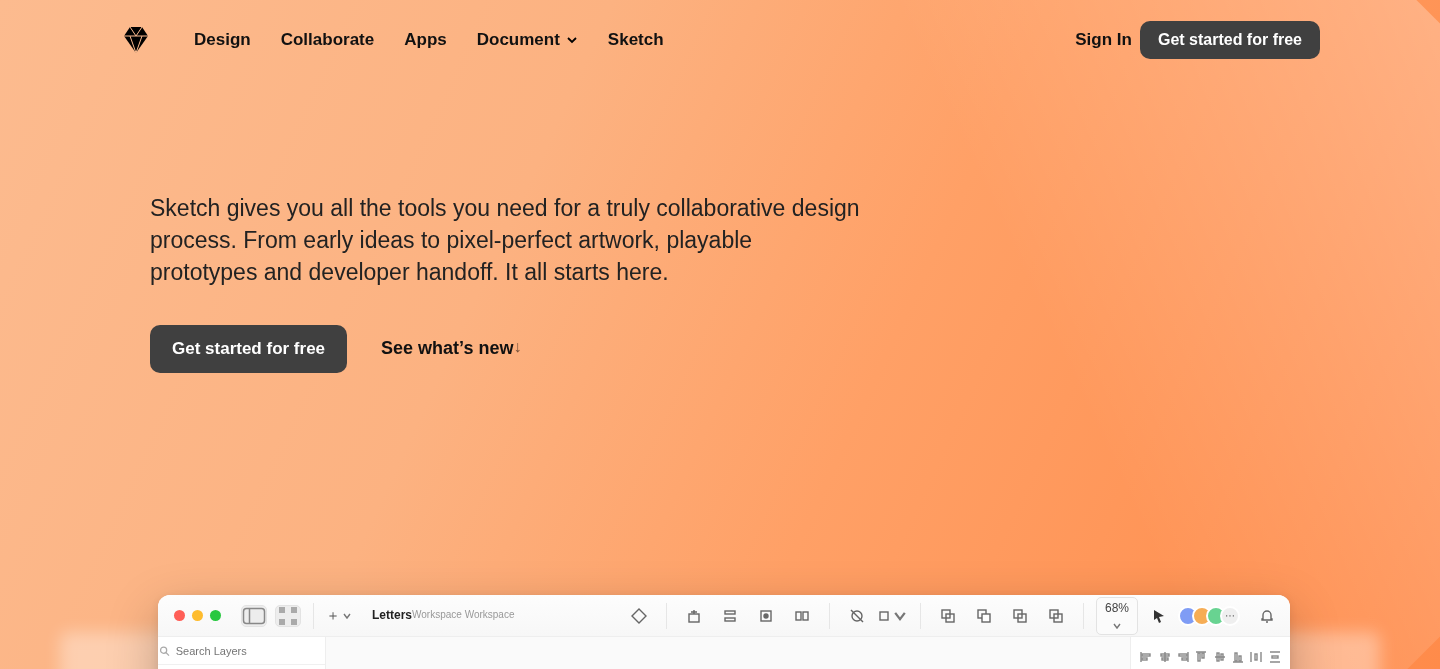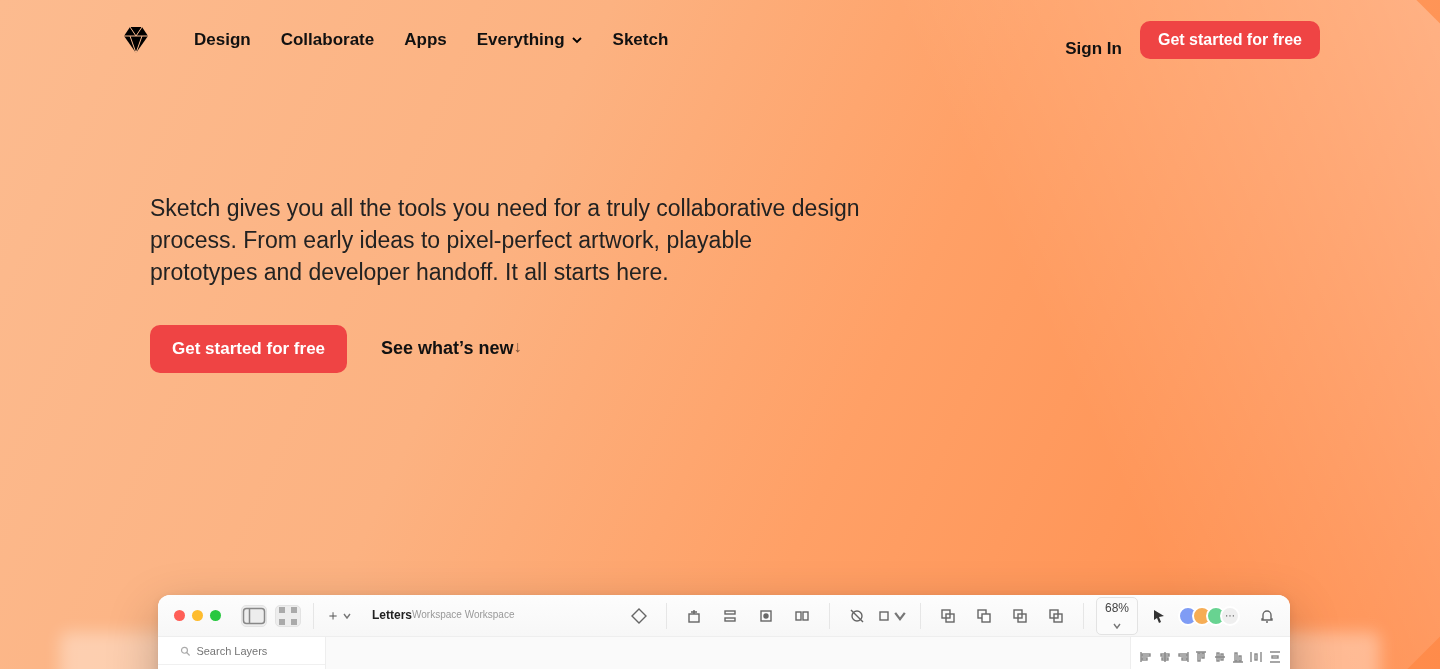"Everything" span { text: Everything -> Document }
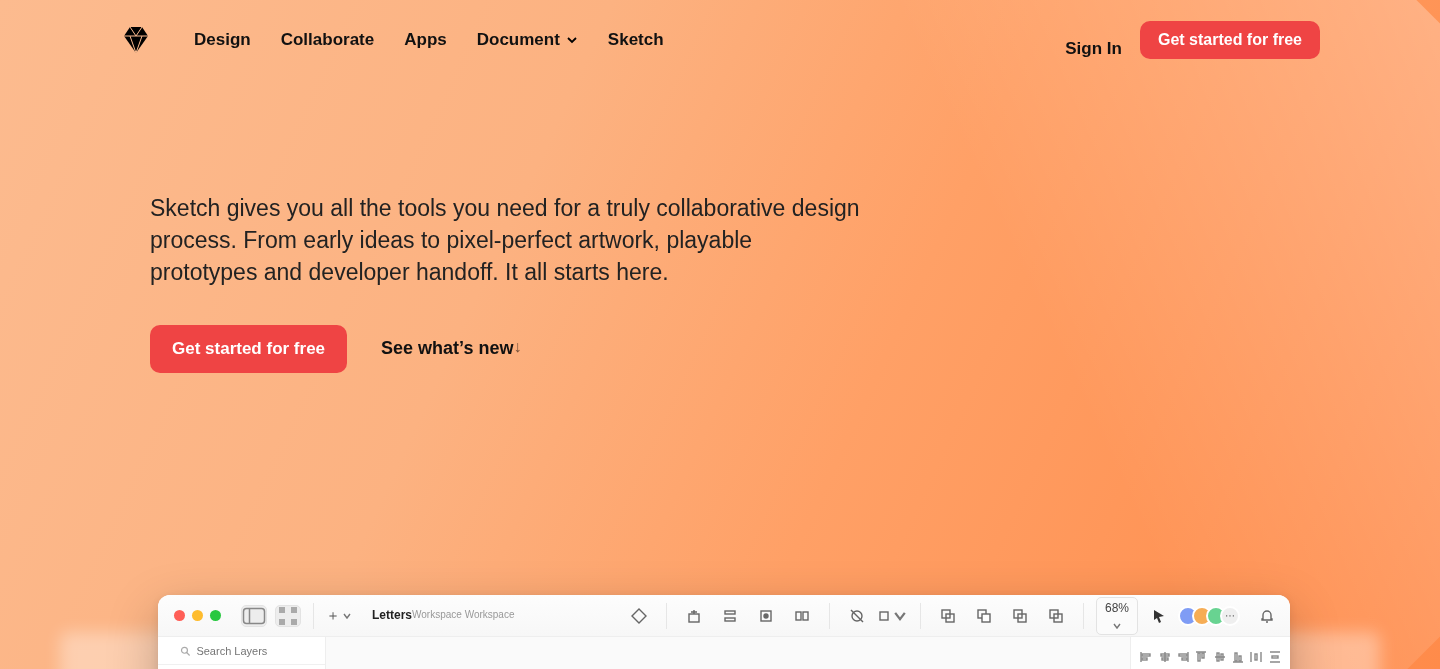"Sign In" .nav-right { align-items: flex-end -> center; gap: 18px -> 8px }
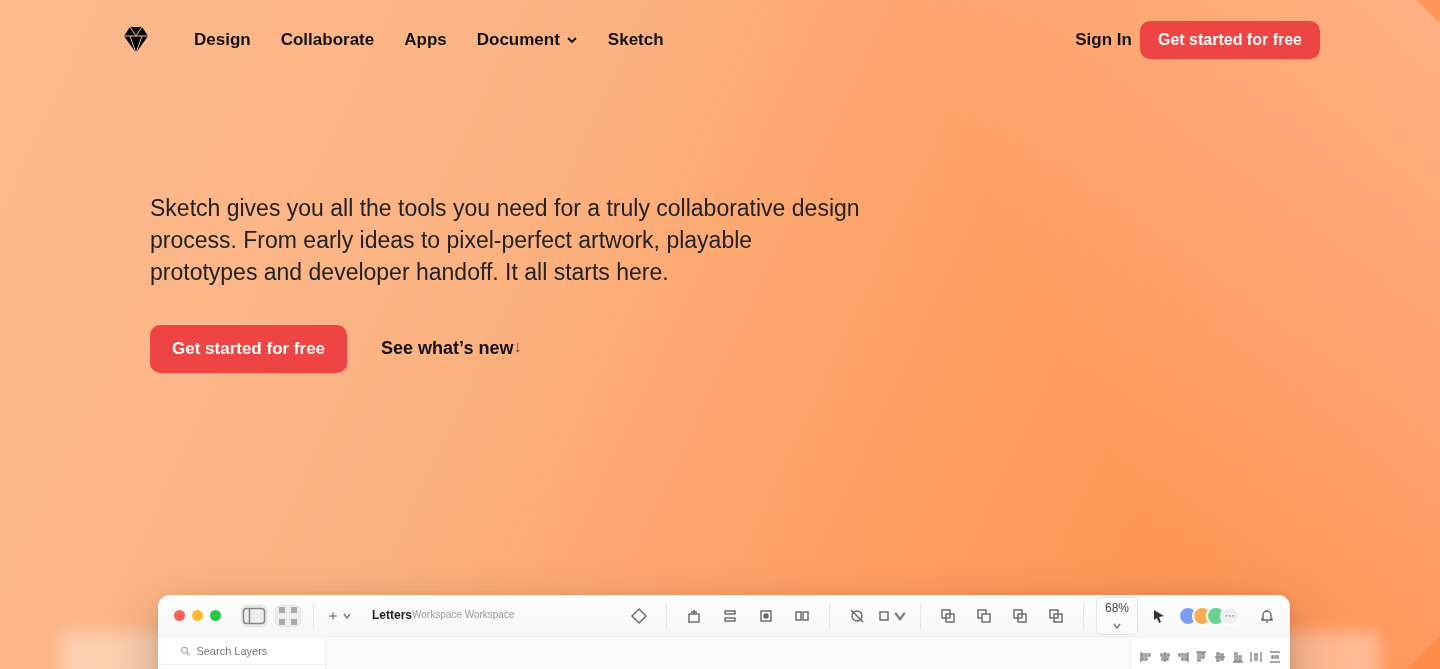"Get started for free" .btn-black { background: #ef4444 -> #404040 }
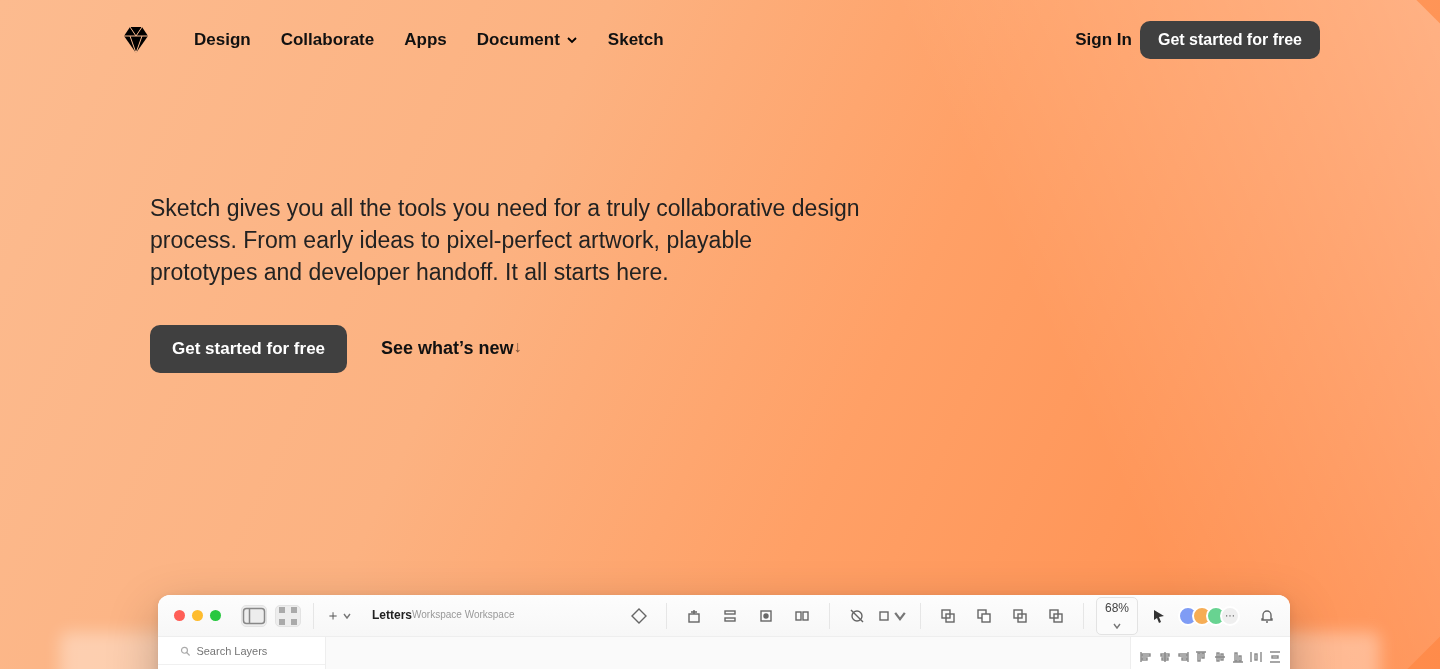"Search Layers" .search-row { padding: 0 22px -> 0 1px }
